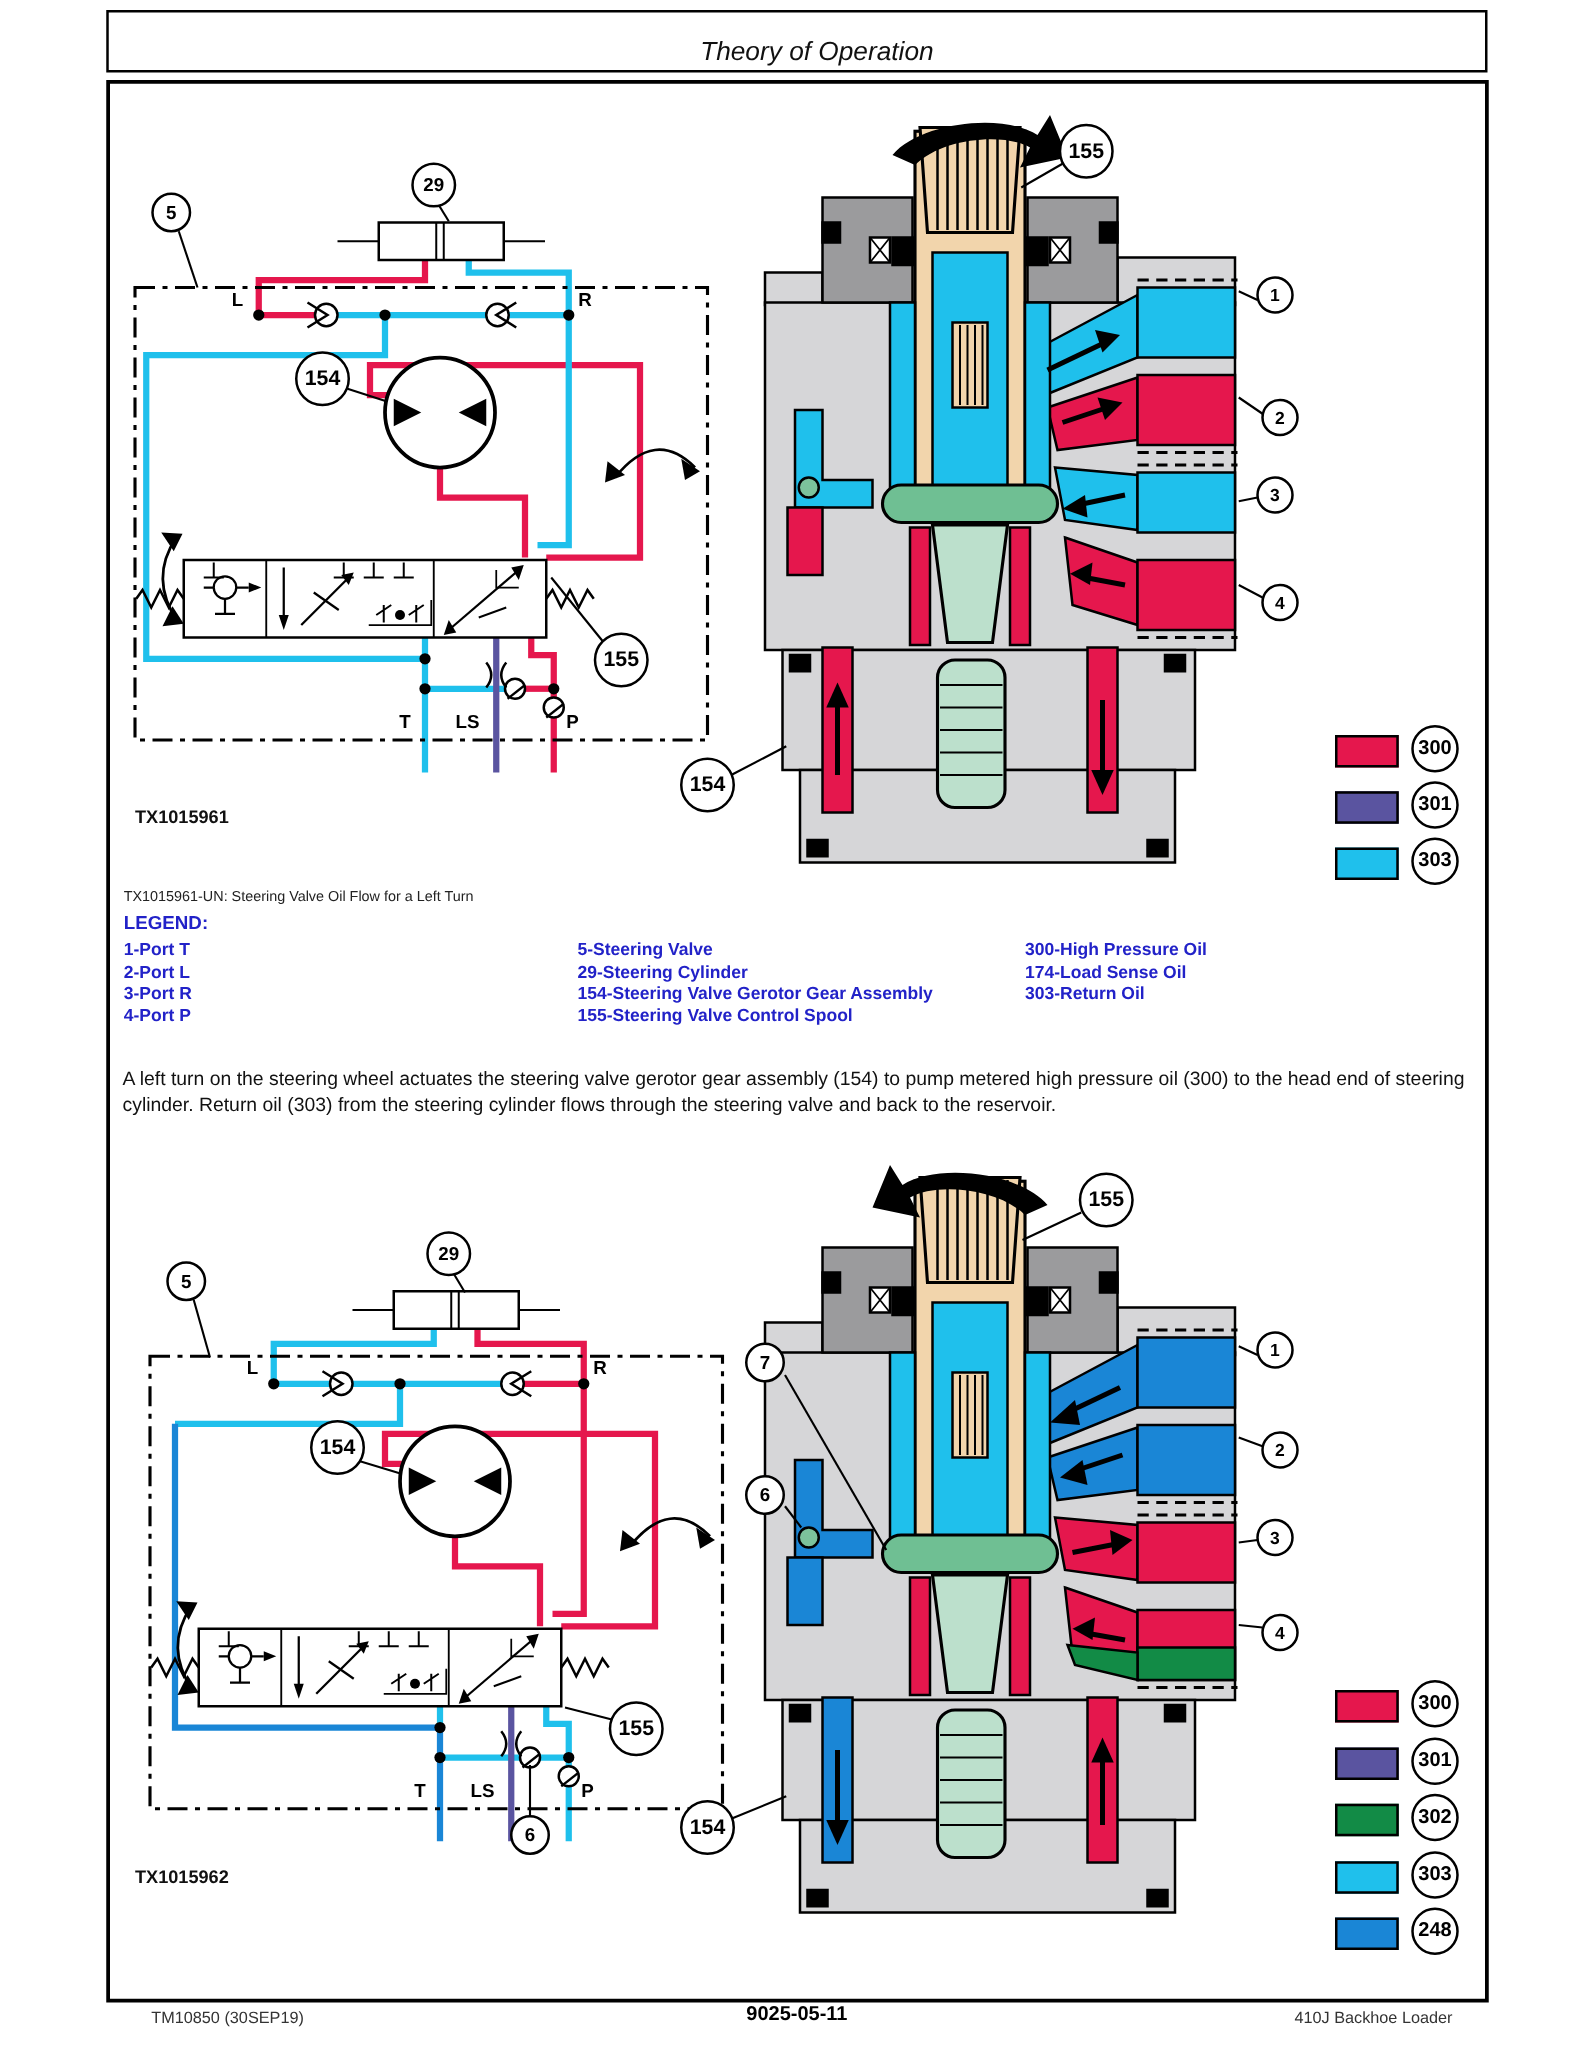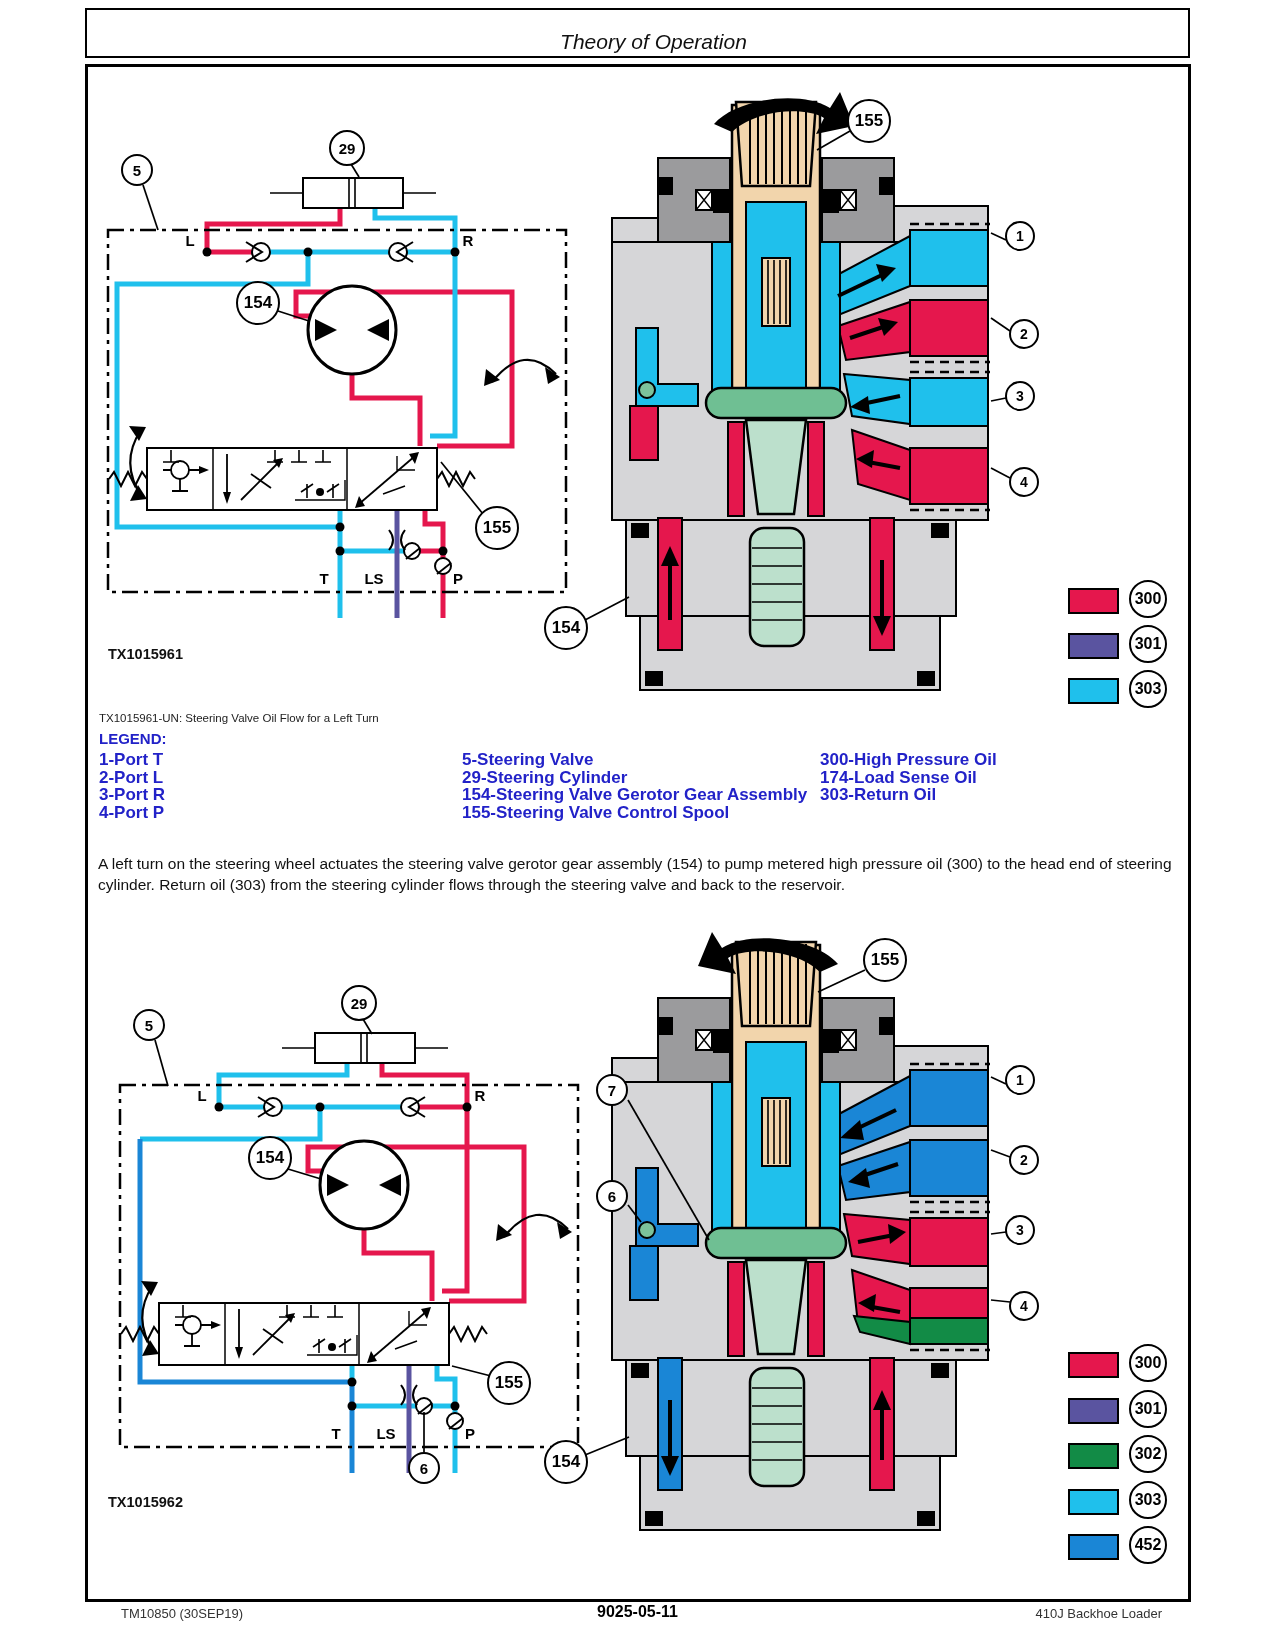"1-Port T" .legcol { font-size: 17px -> 14px }
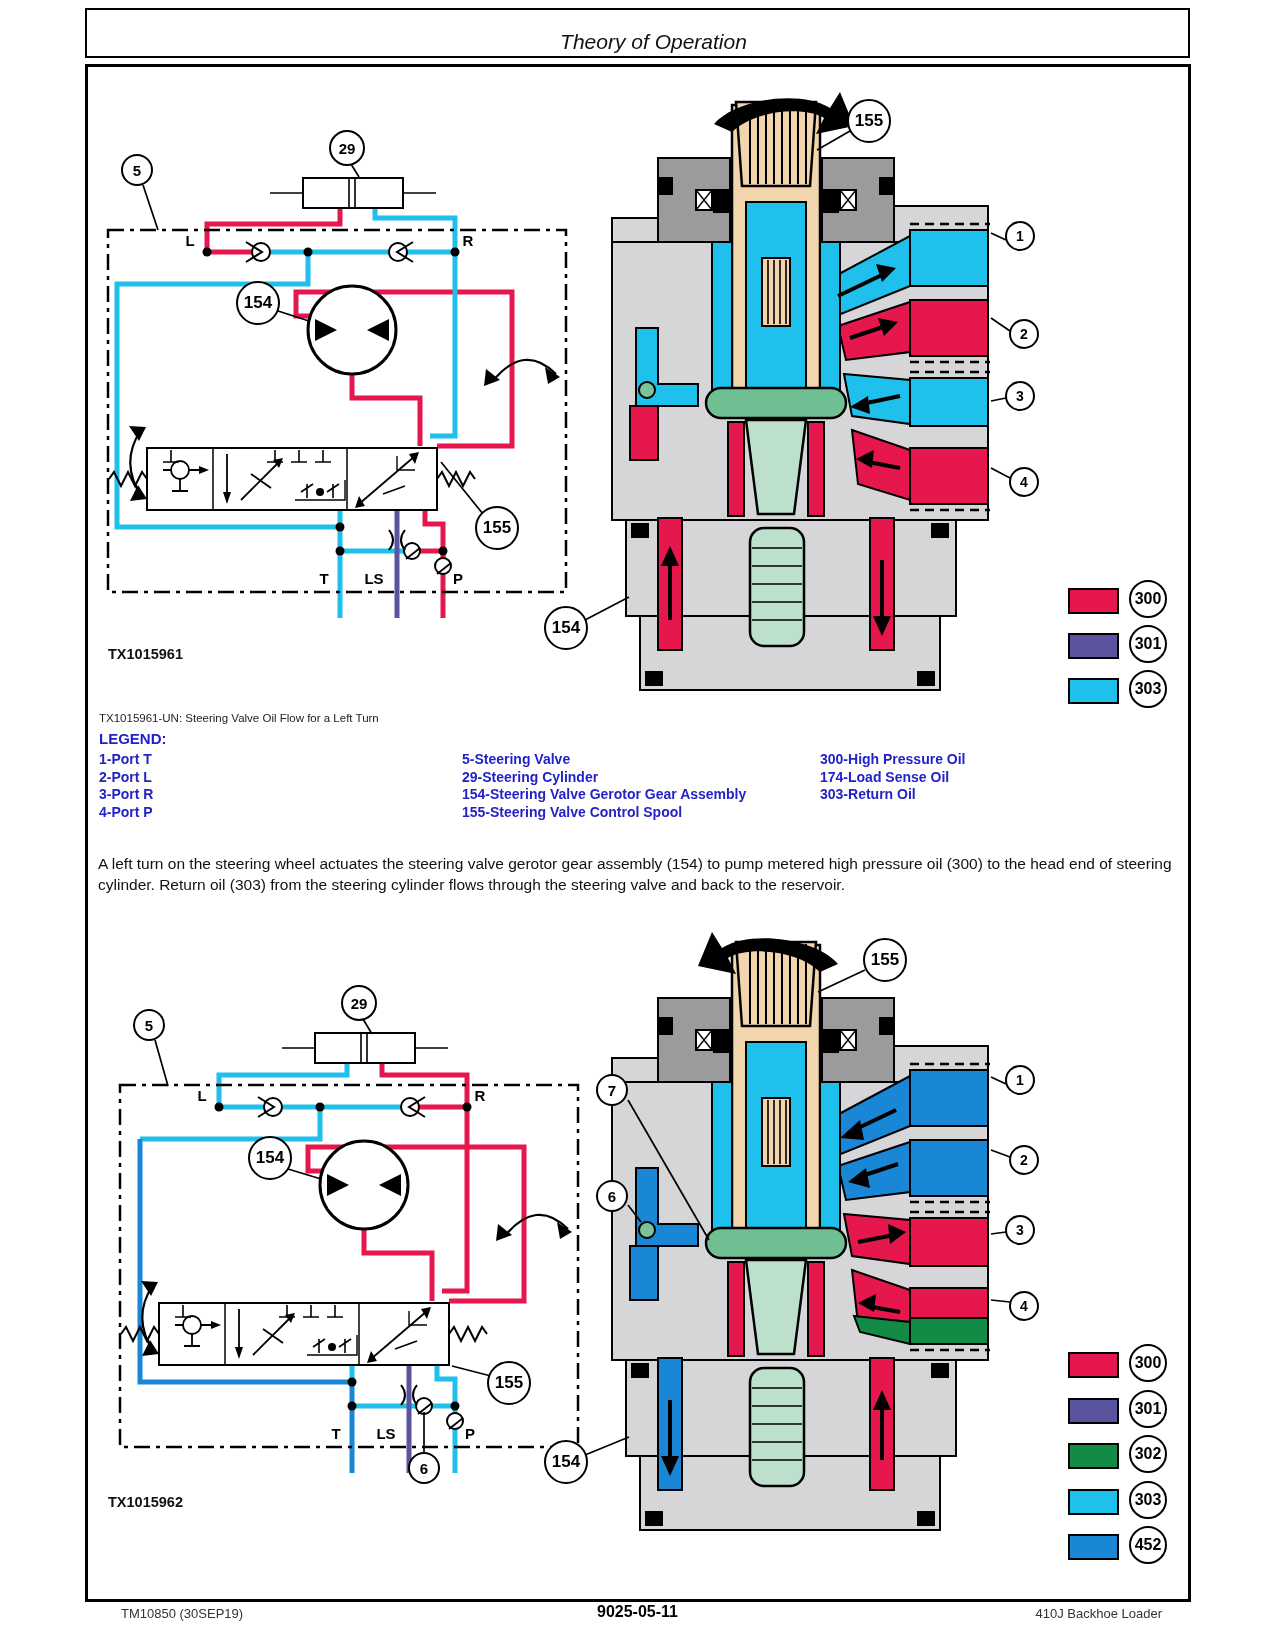"452" div.callout { text: 452 -> 248 }
